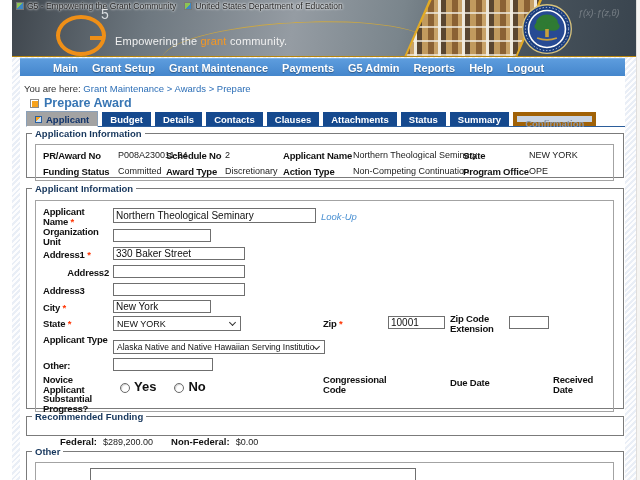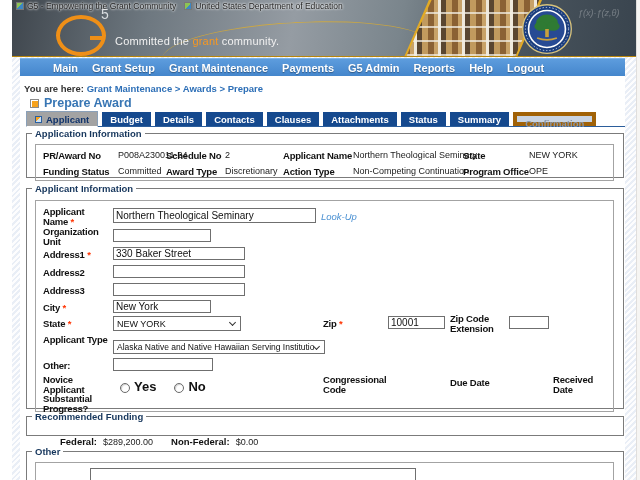"Committed the" span { text: Committed -> Empowering }
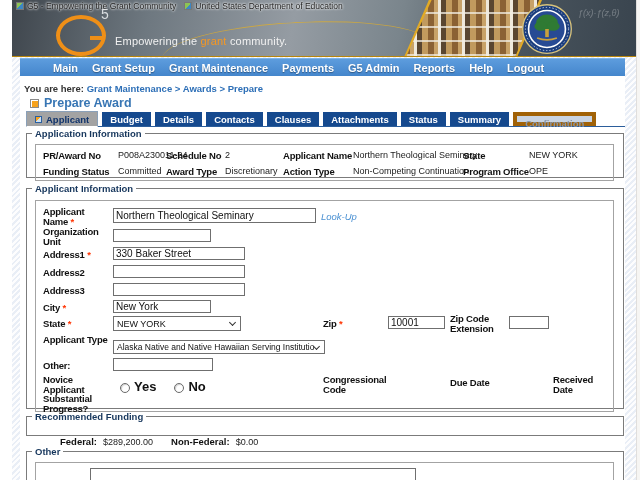"You are here: Grant Maintenance" .crumb { font-weight: bold -> normal }
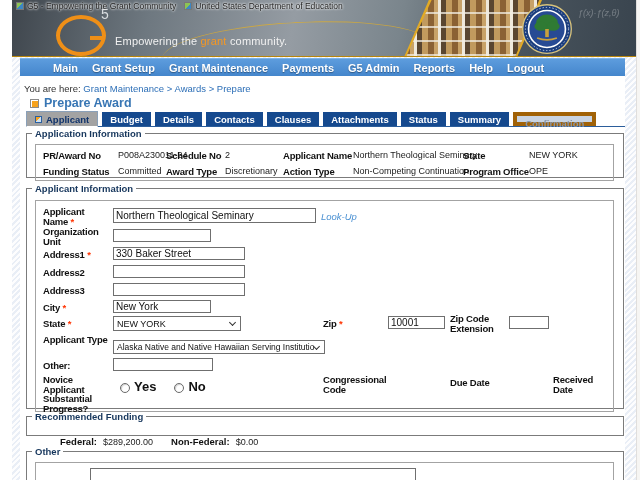"Address2" div.fl { text-align: none -> right }
